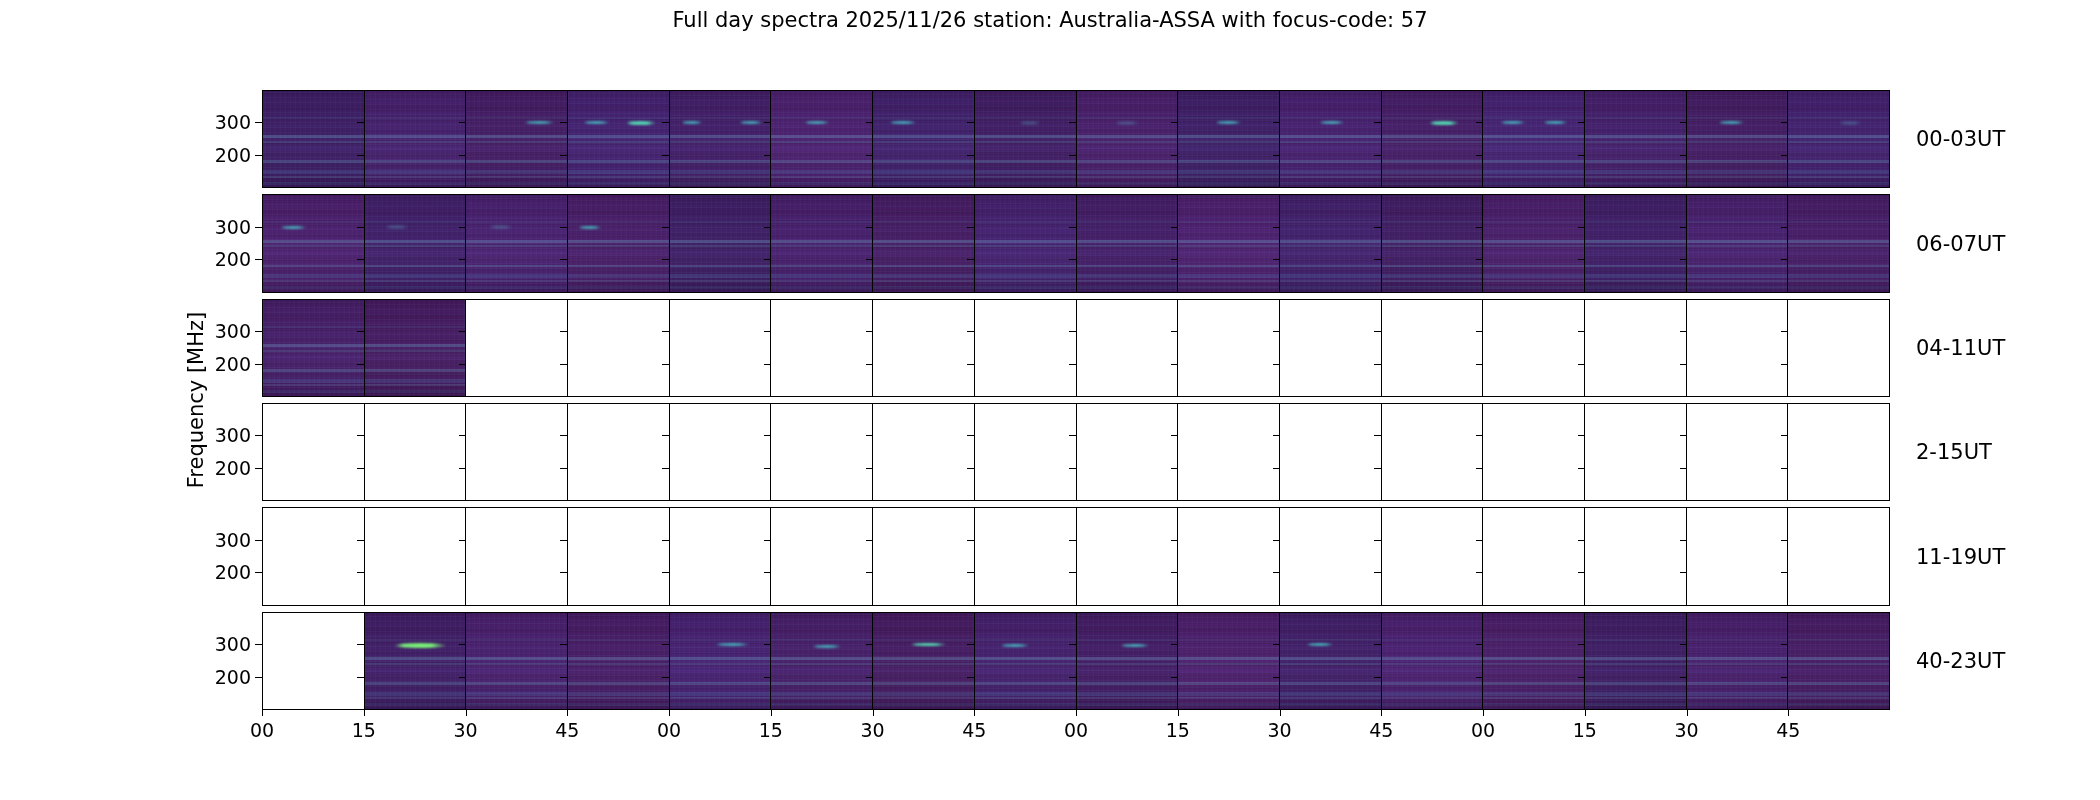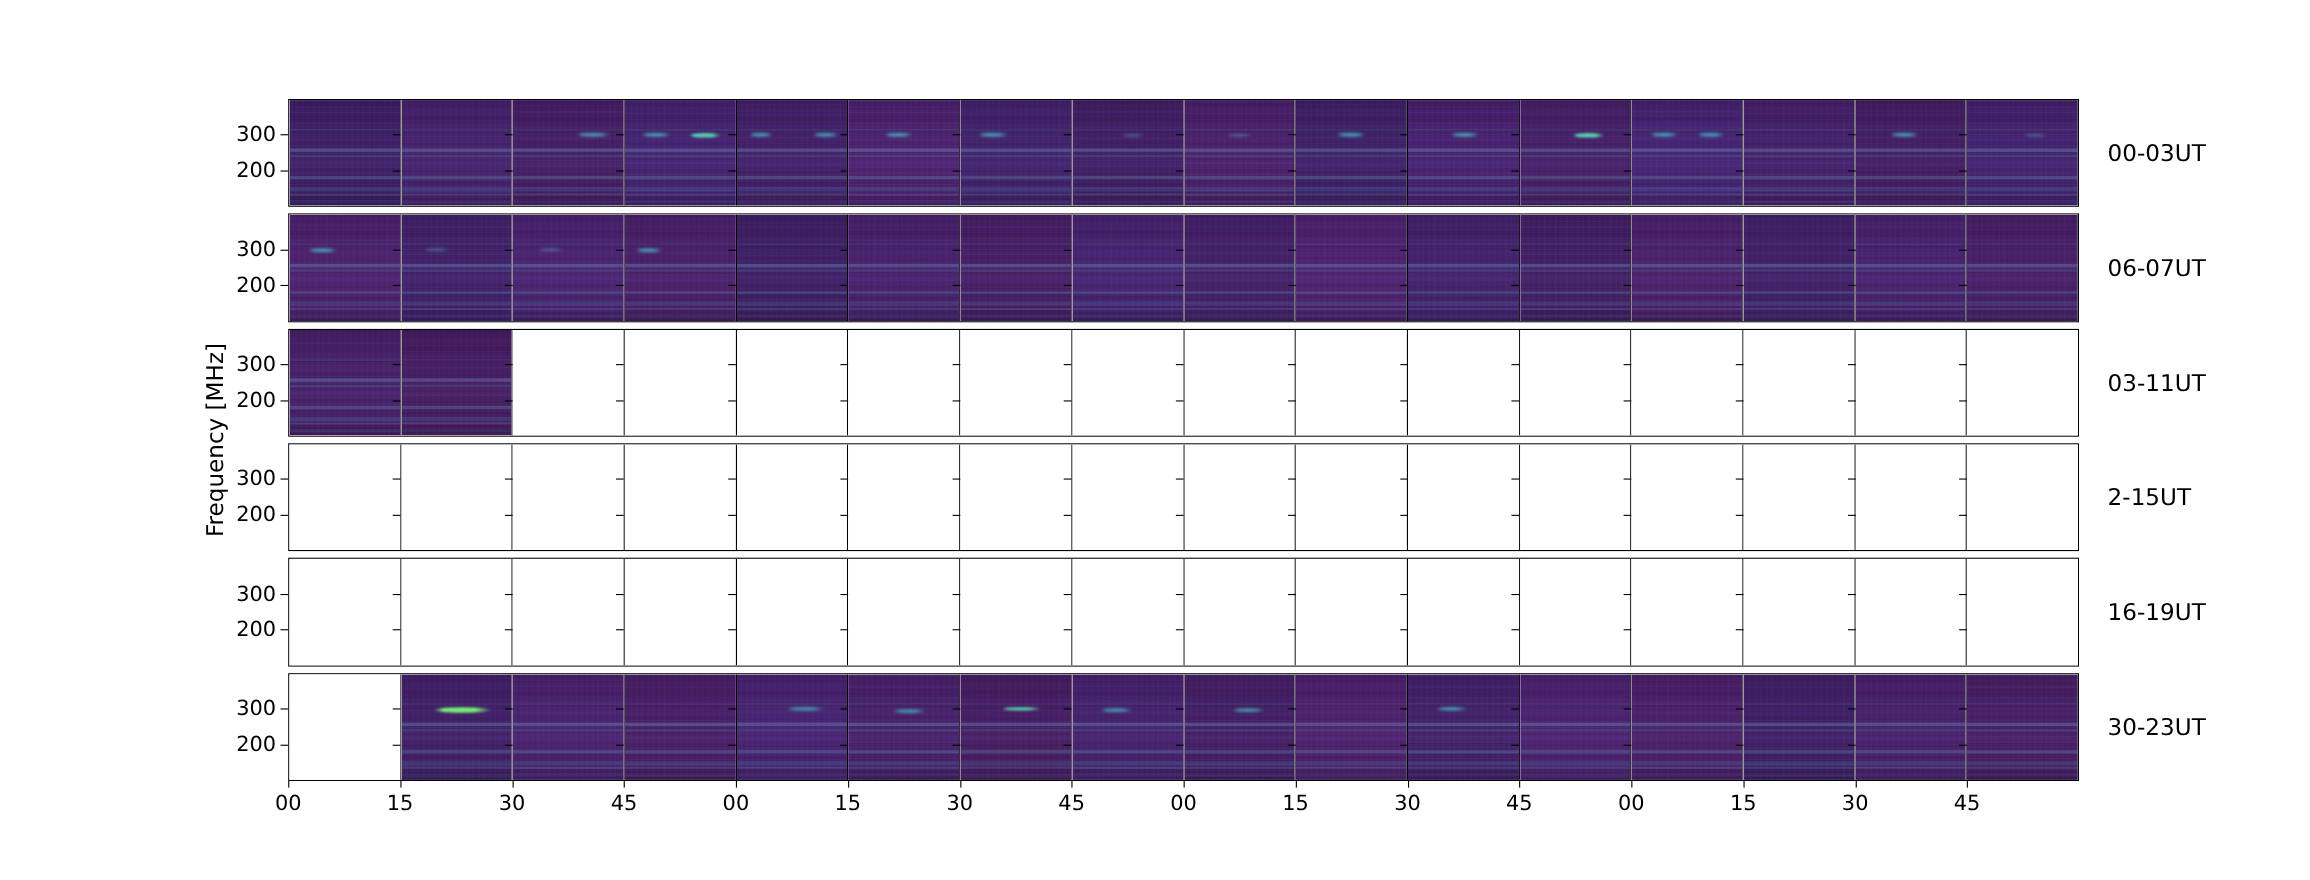"Full day spectra 2025/11/26 station:" div { html: none -> <div>Full day spectra 2025/11/26 station: Australia-ASSA with focus-code: 57</div> }
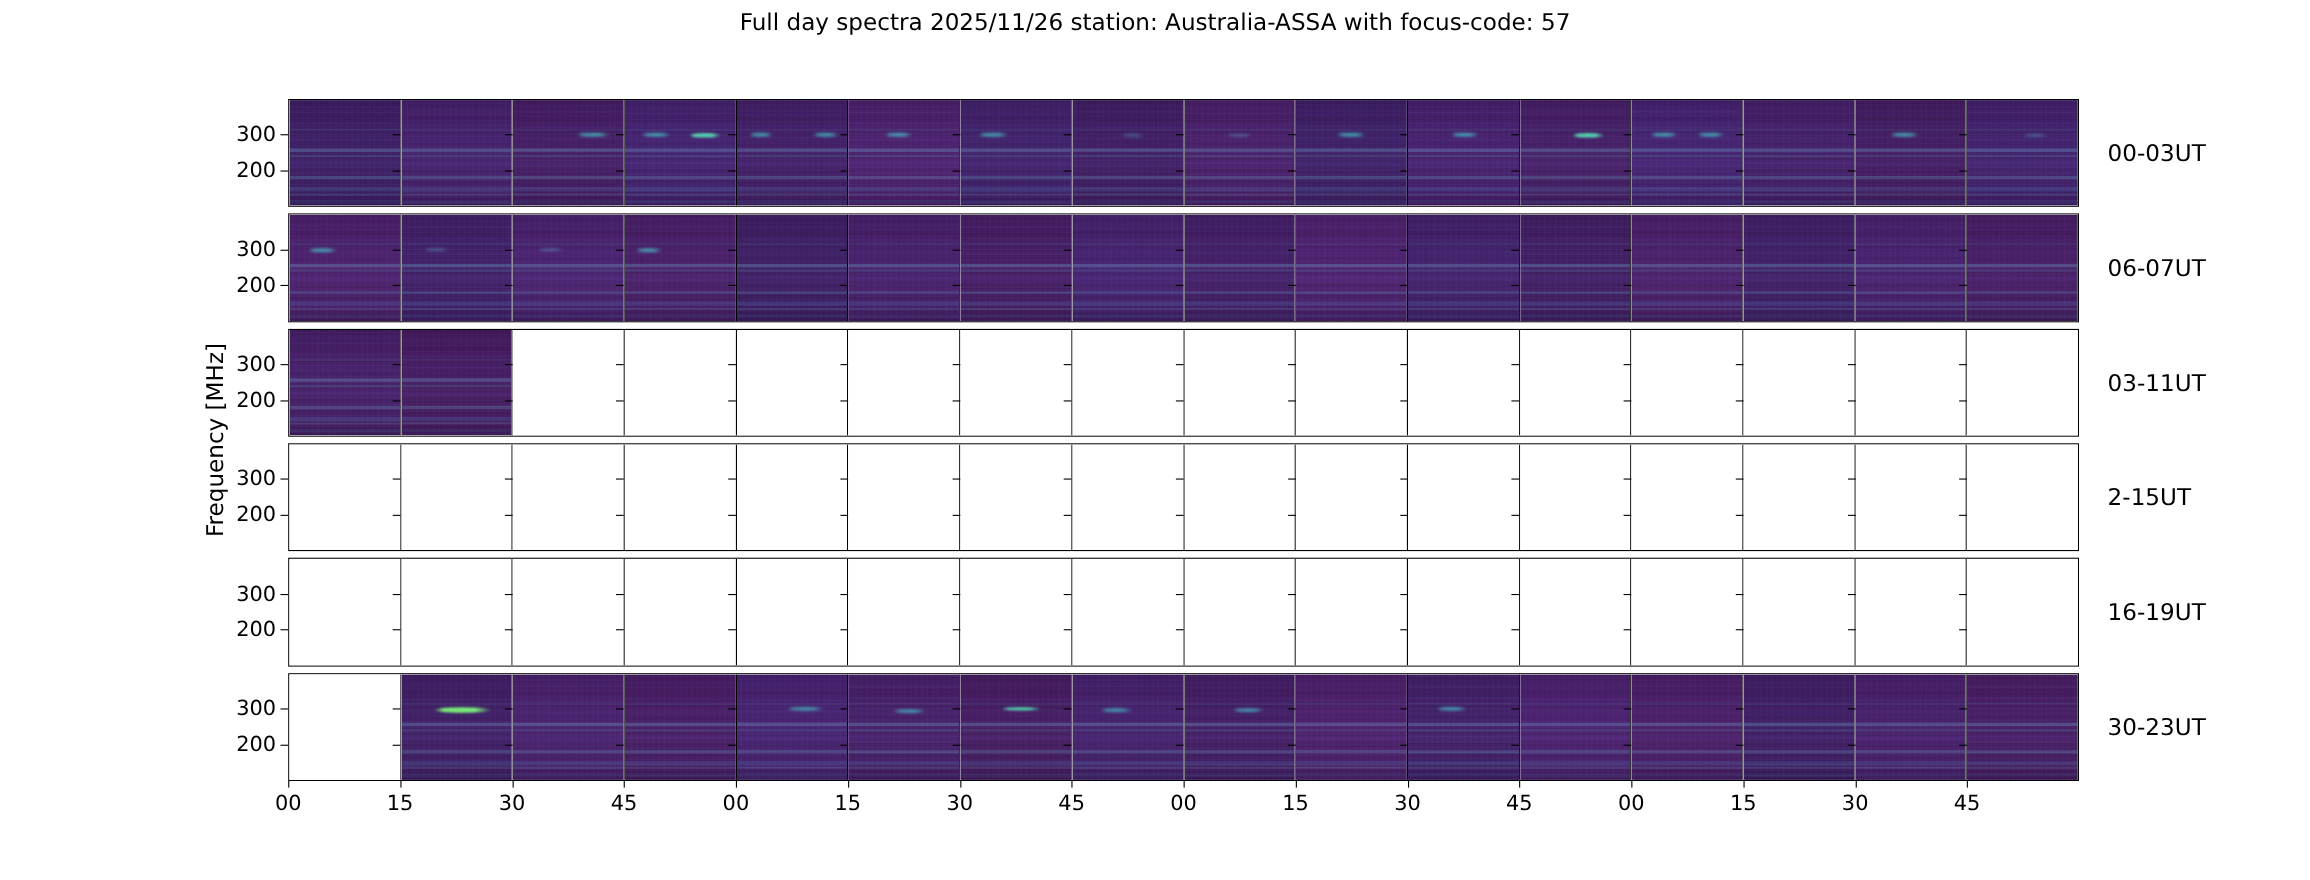"03-11UT" div.rowlabel { text: 03-11UT -> 04-11UT }
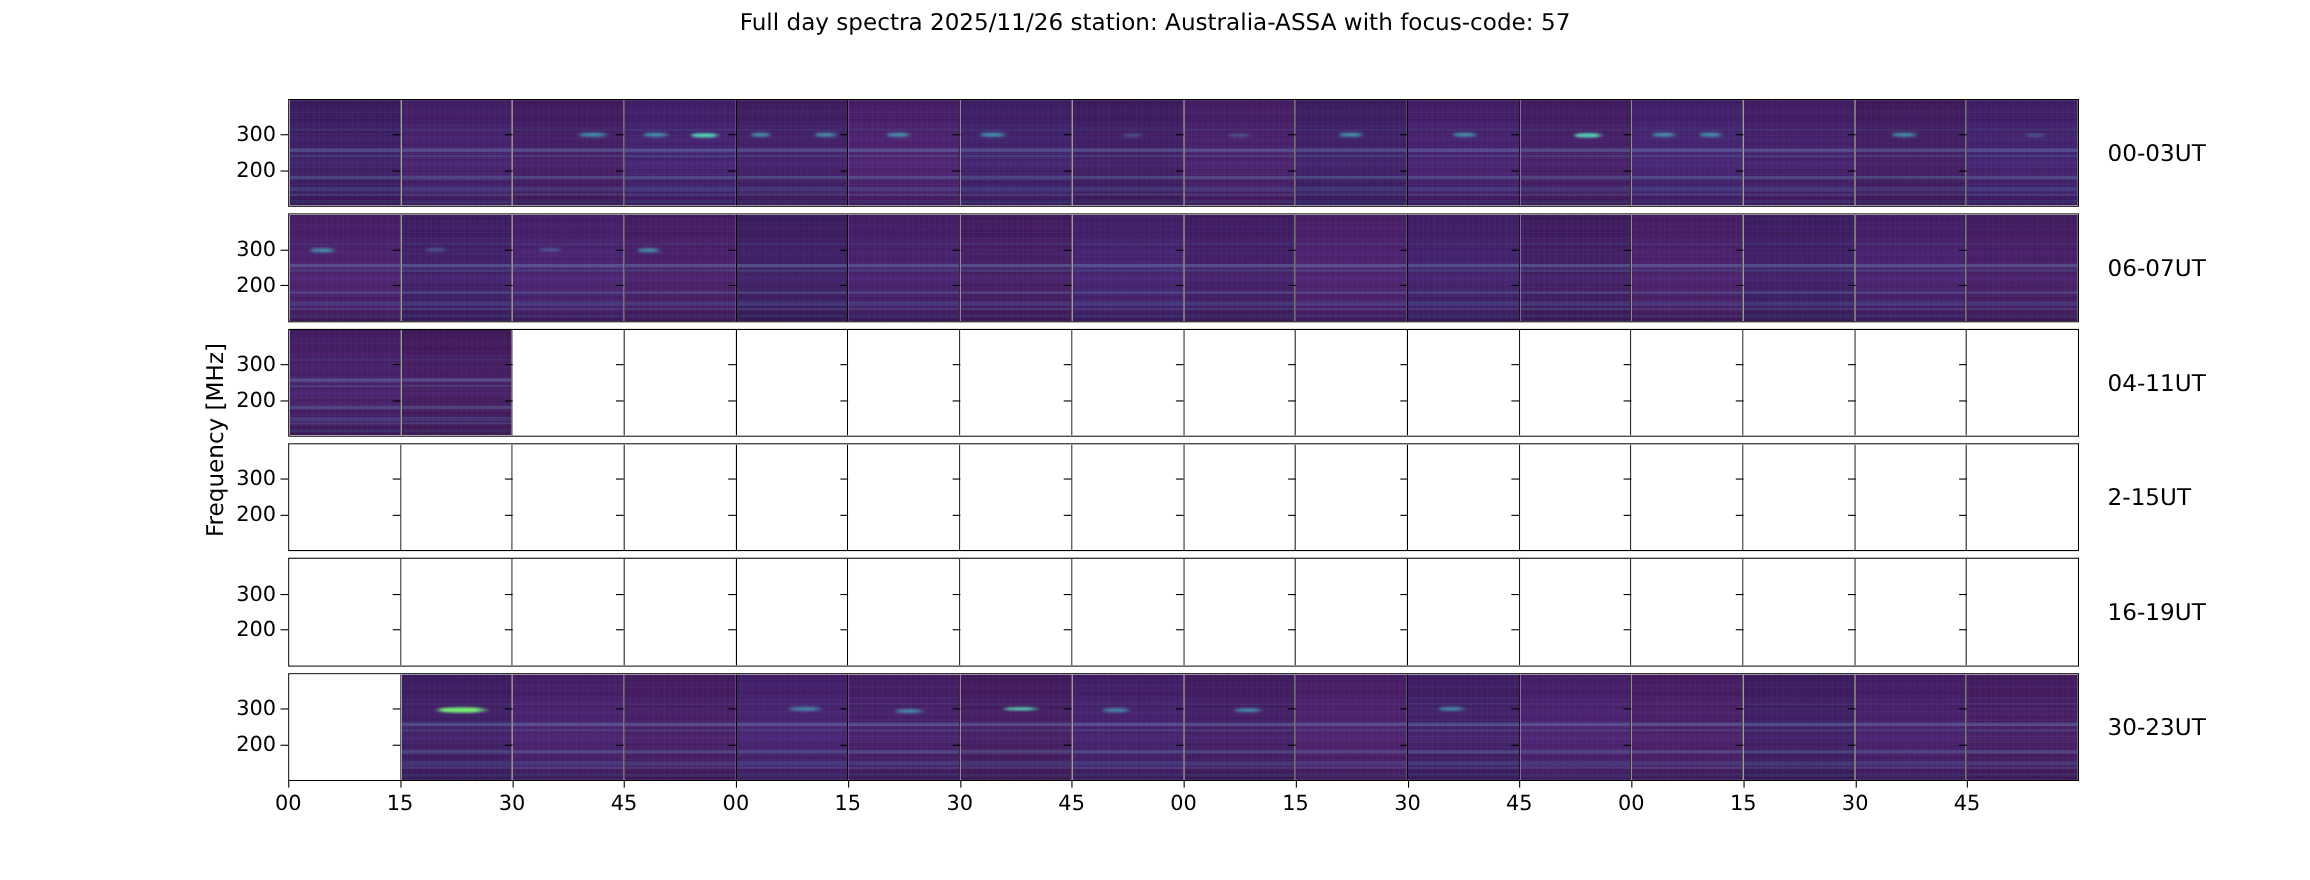"16-19UT" div.rowlabel { text: 16-19UT -> 11-19UT }
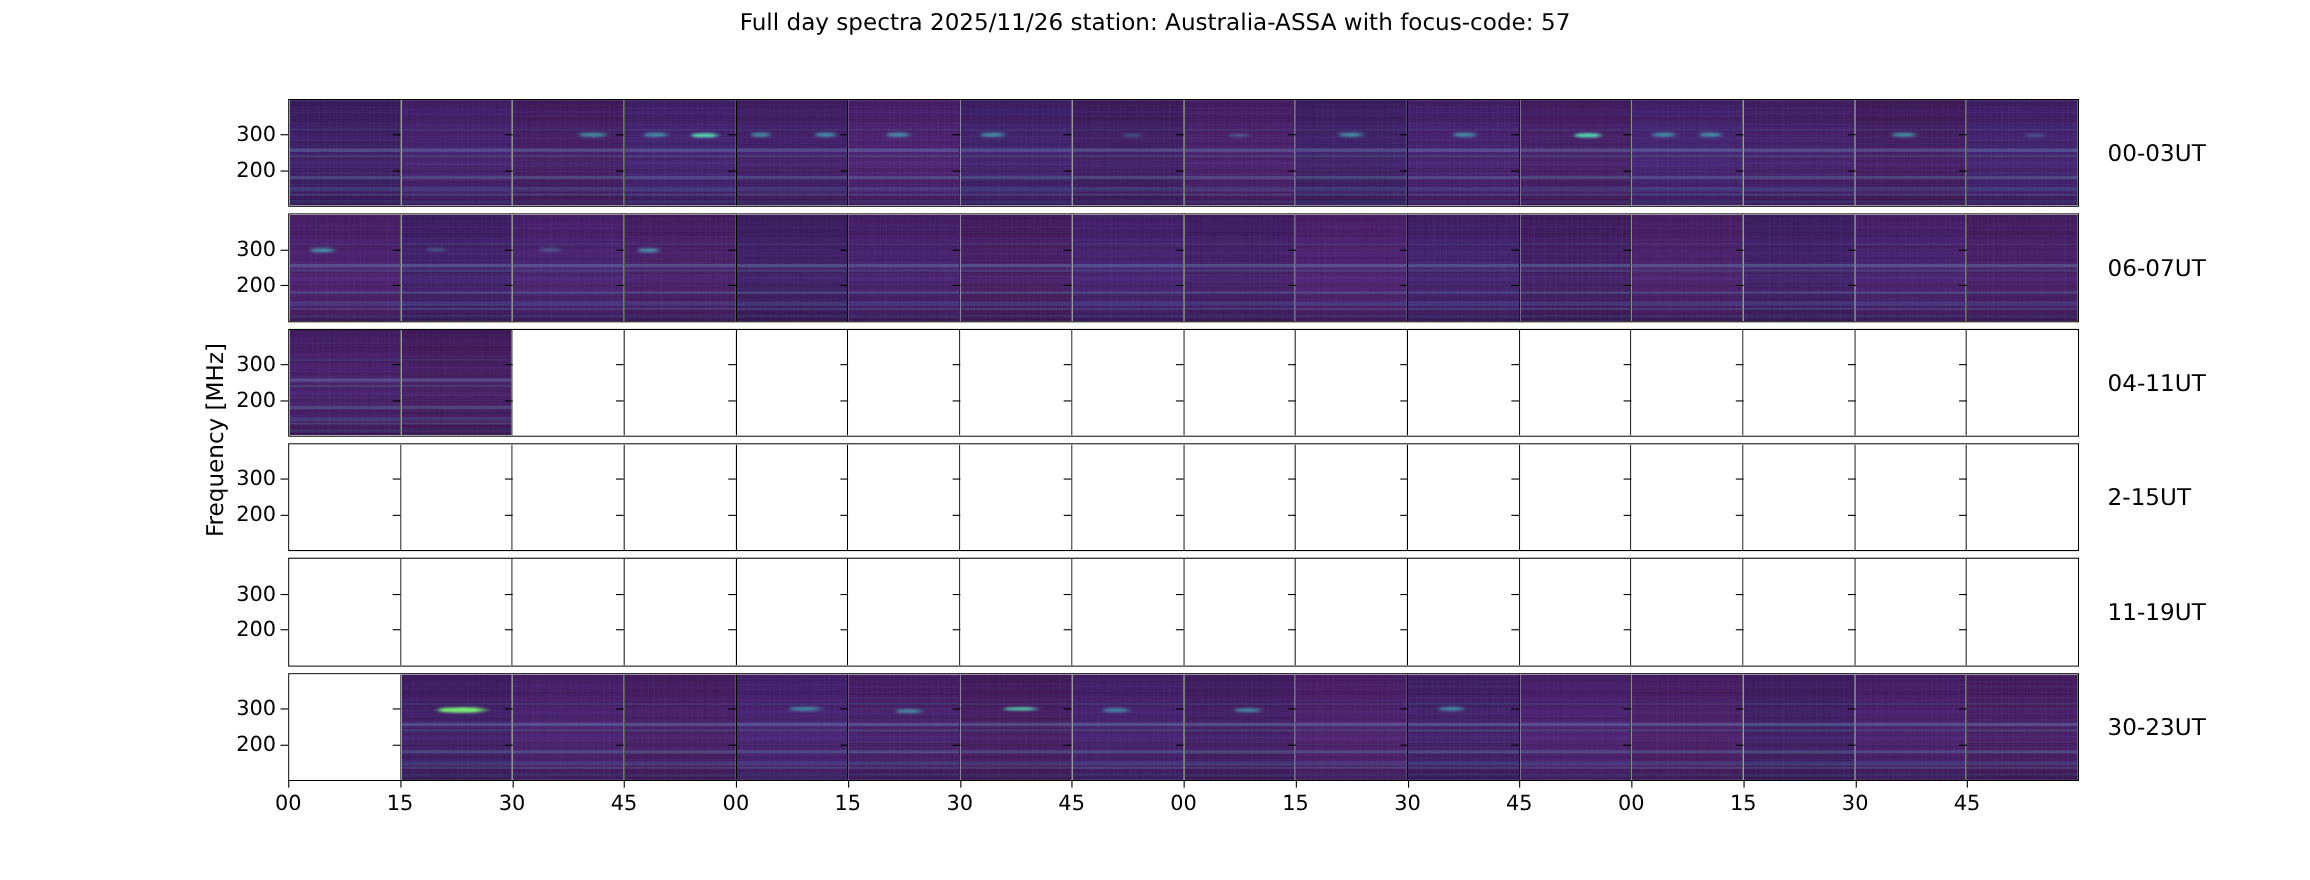"30-23UT" div.rowlabel { text: 30-23UT -> 40-23UT }
